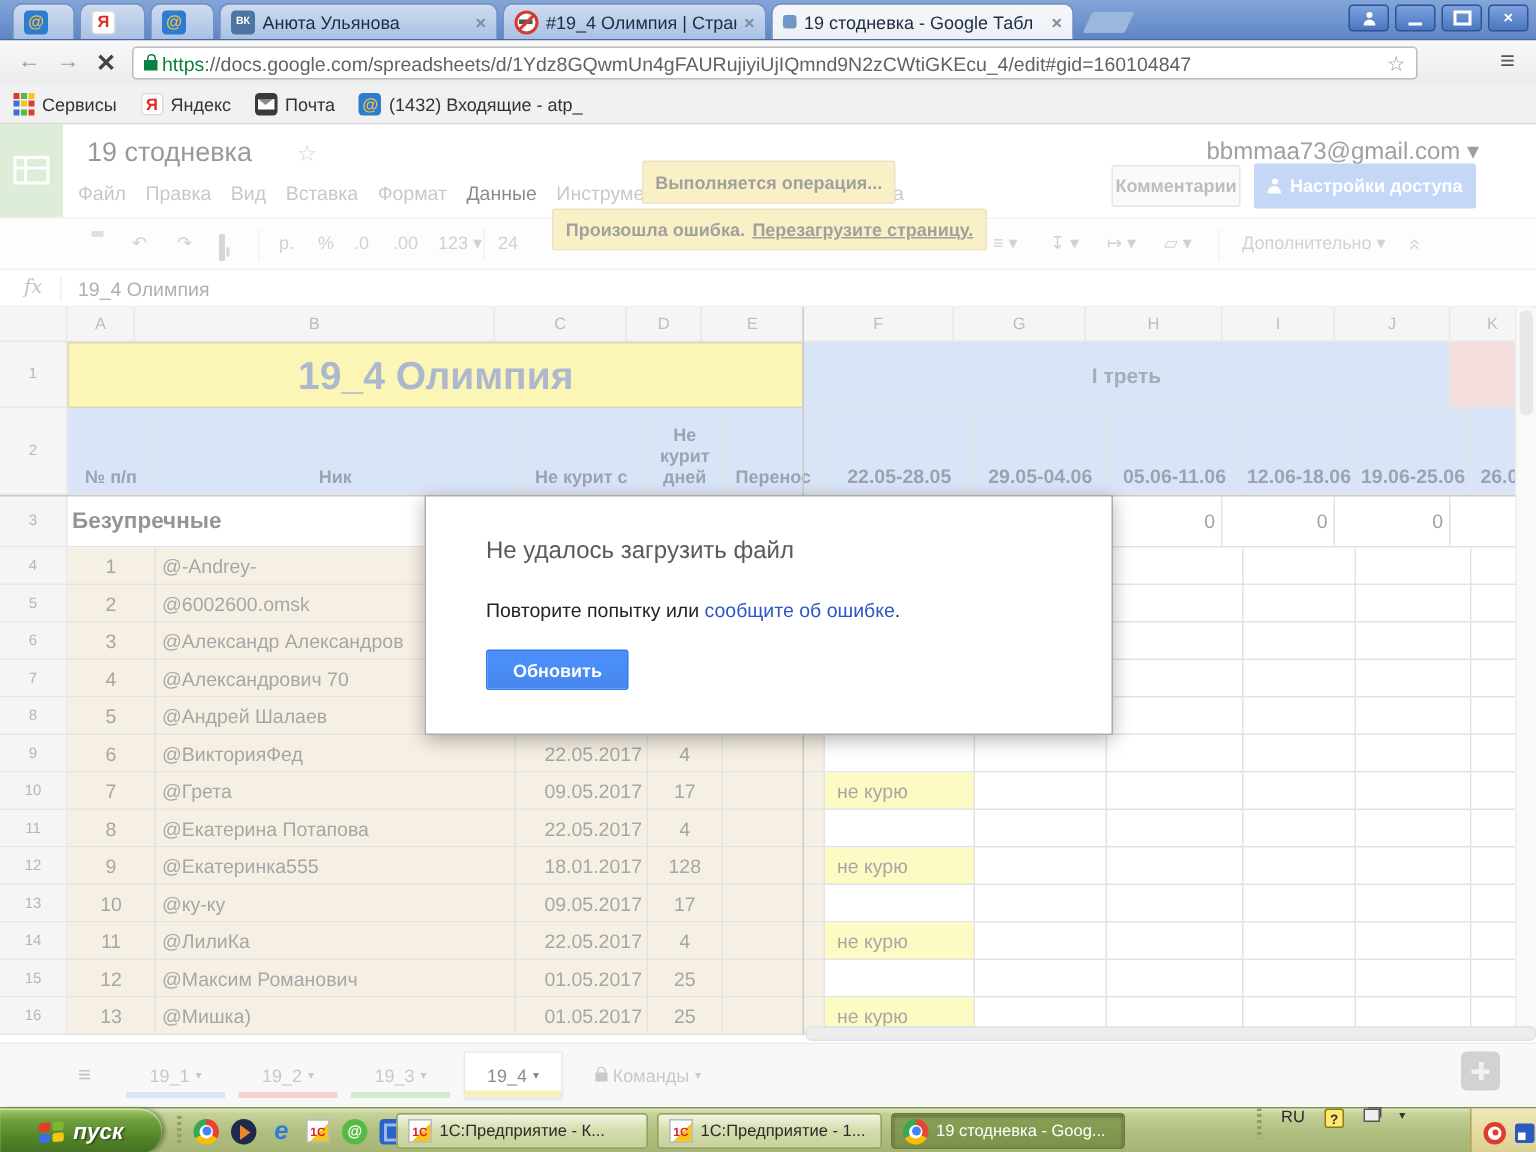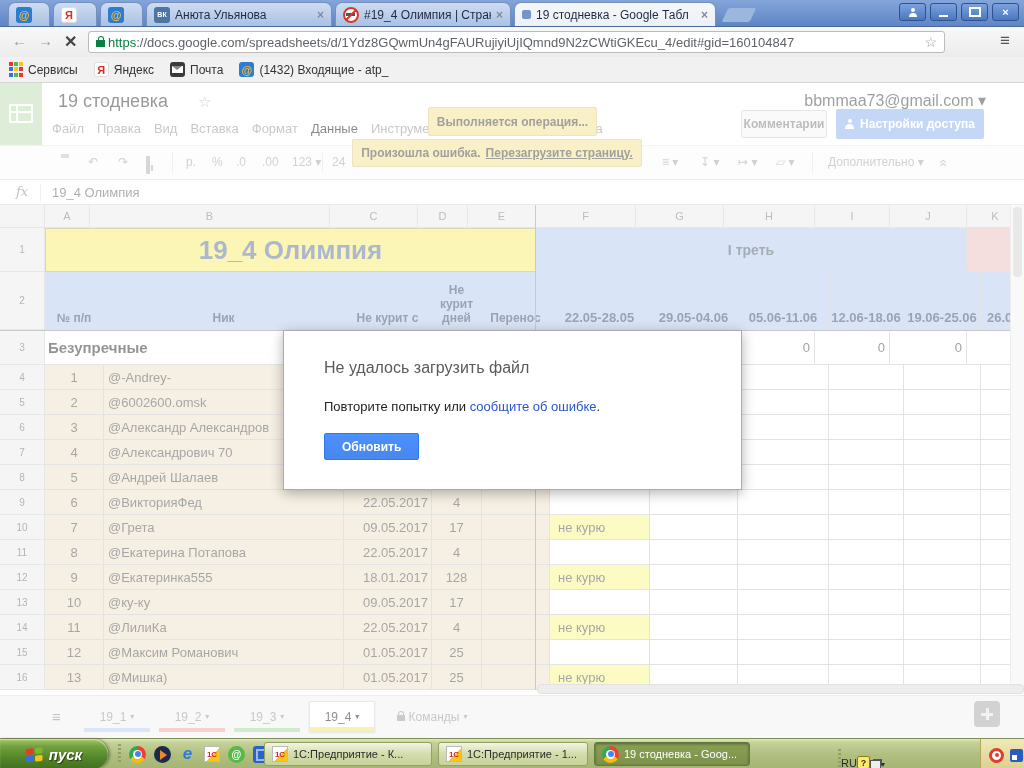"Произошла ошибка." #toast2 { left: 352px -> 368px }
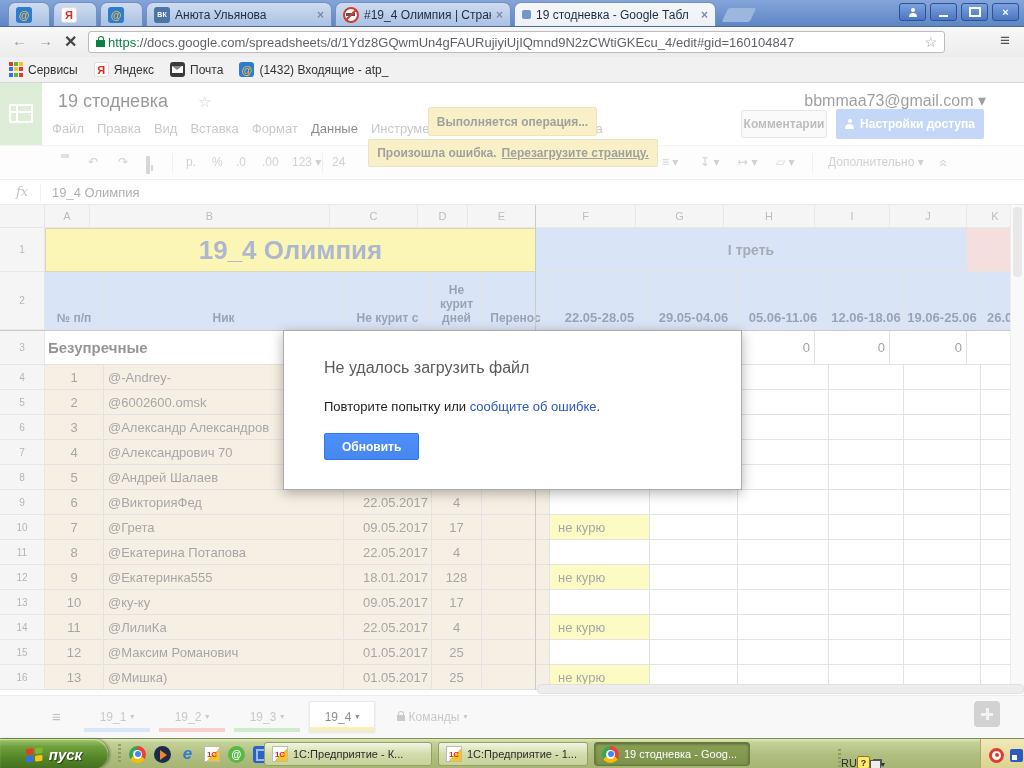"RU" .trayA { align-items: flex-end -> flex-start; gap: 0 -> 13px }
